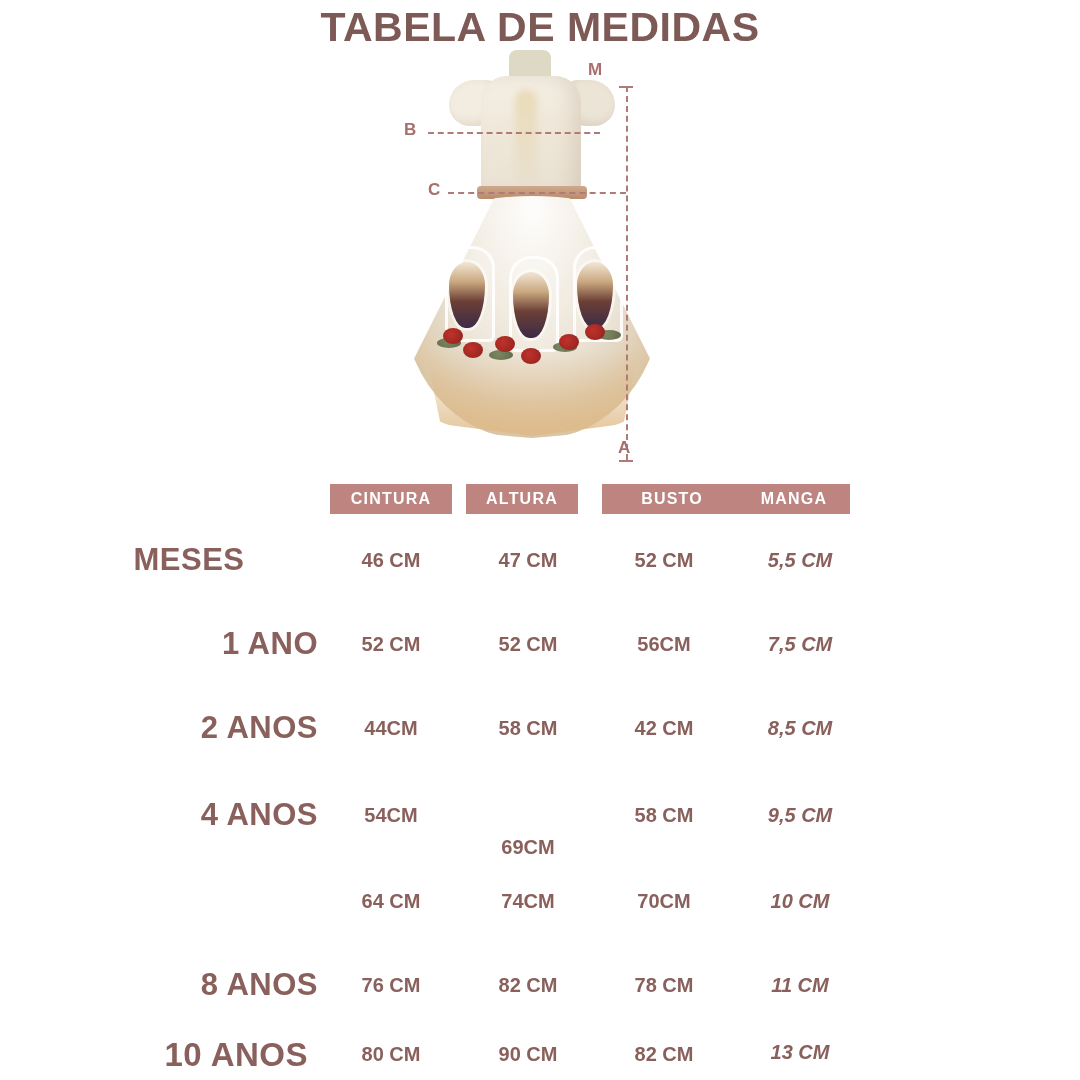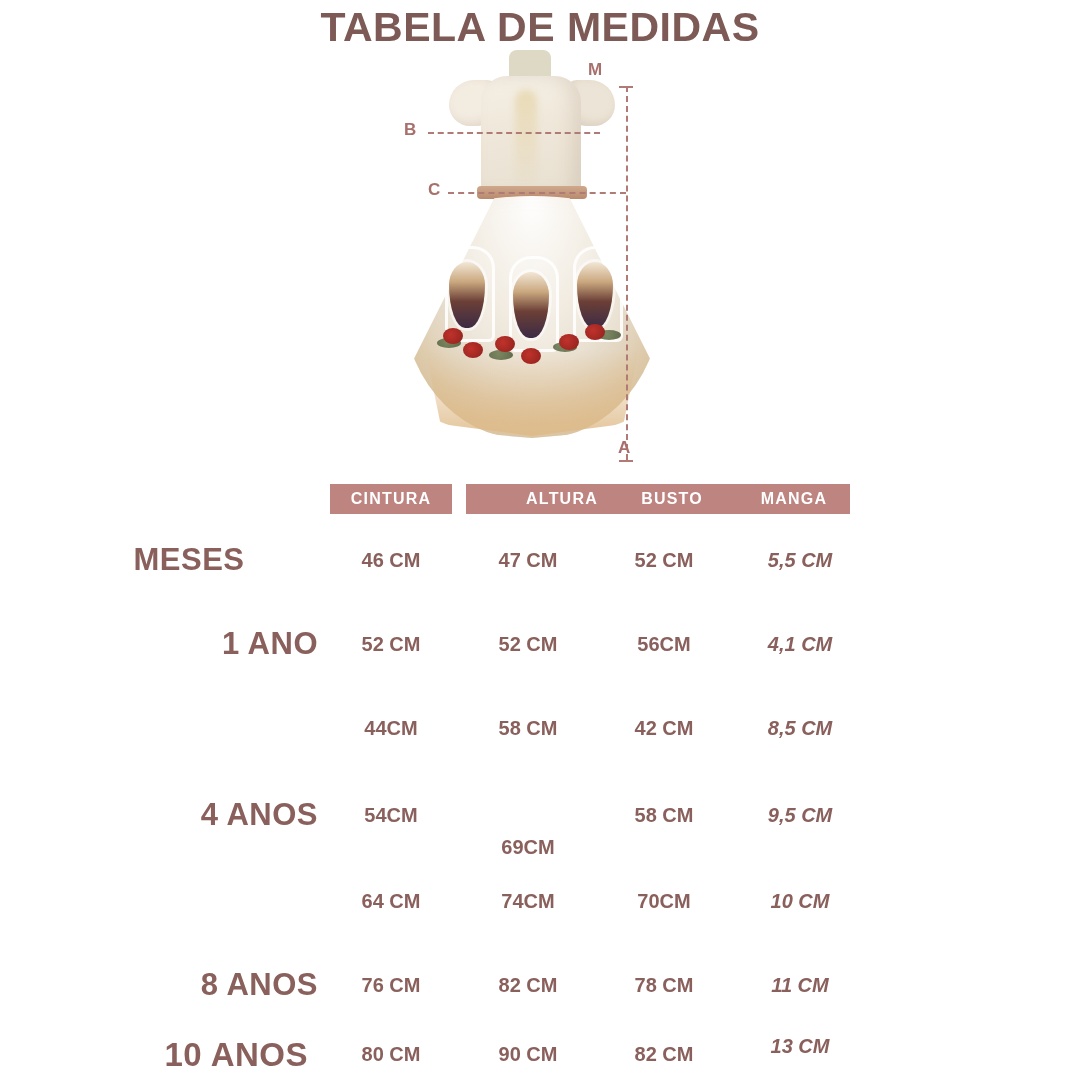"ALTURA" .th-2 { padding-left: 40px -> none }
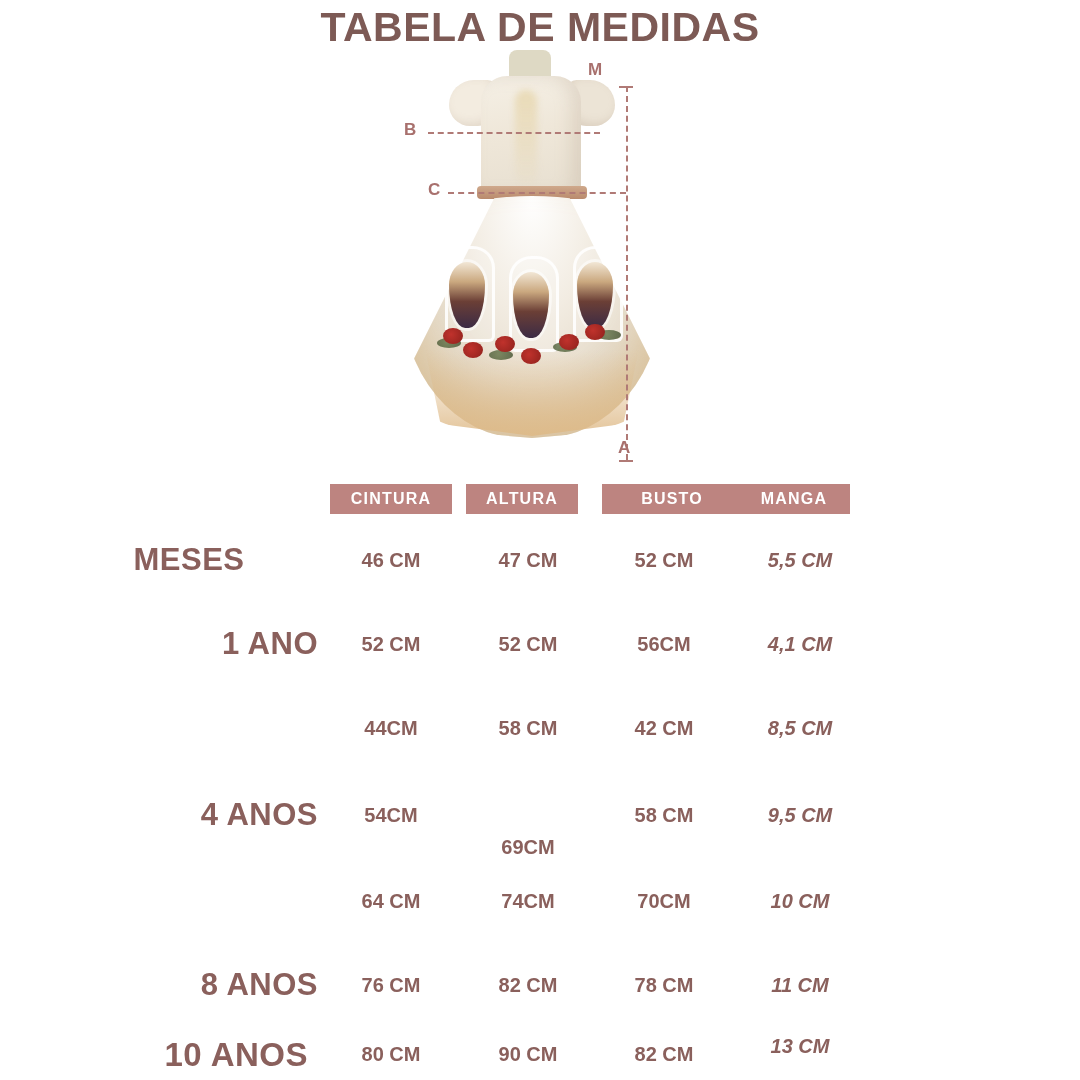"4,1 CM" div.cell { text: 4,1 -> 7,5 }
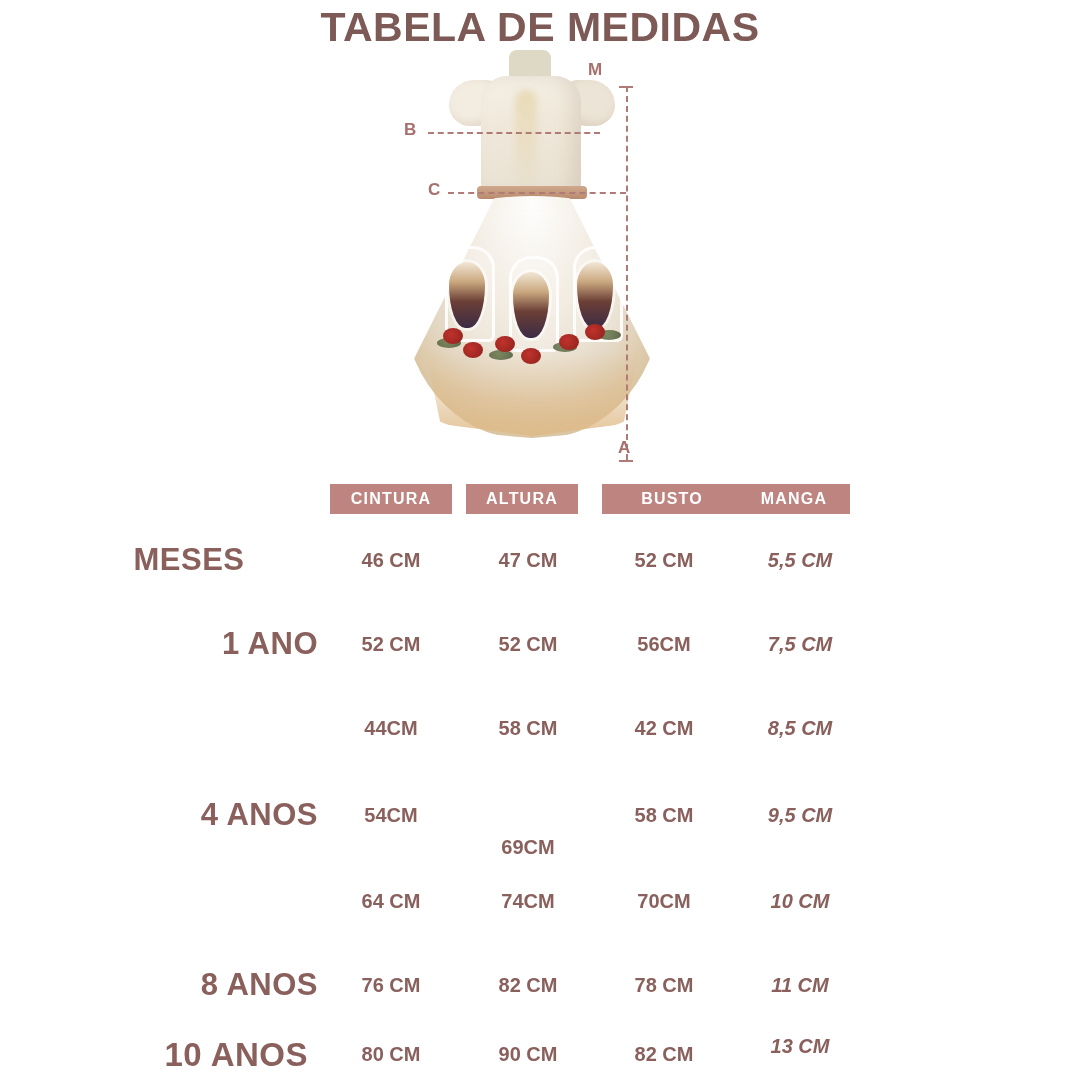"2 ANOS" div.row-label { html: none -> <div>2 ANOS</div> }
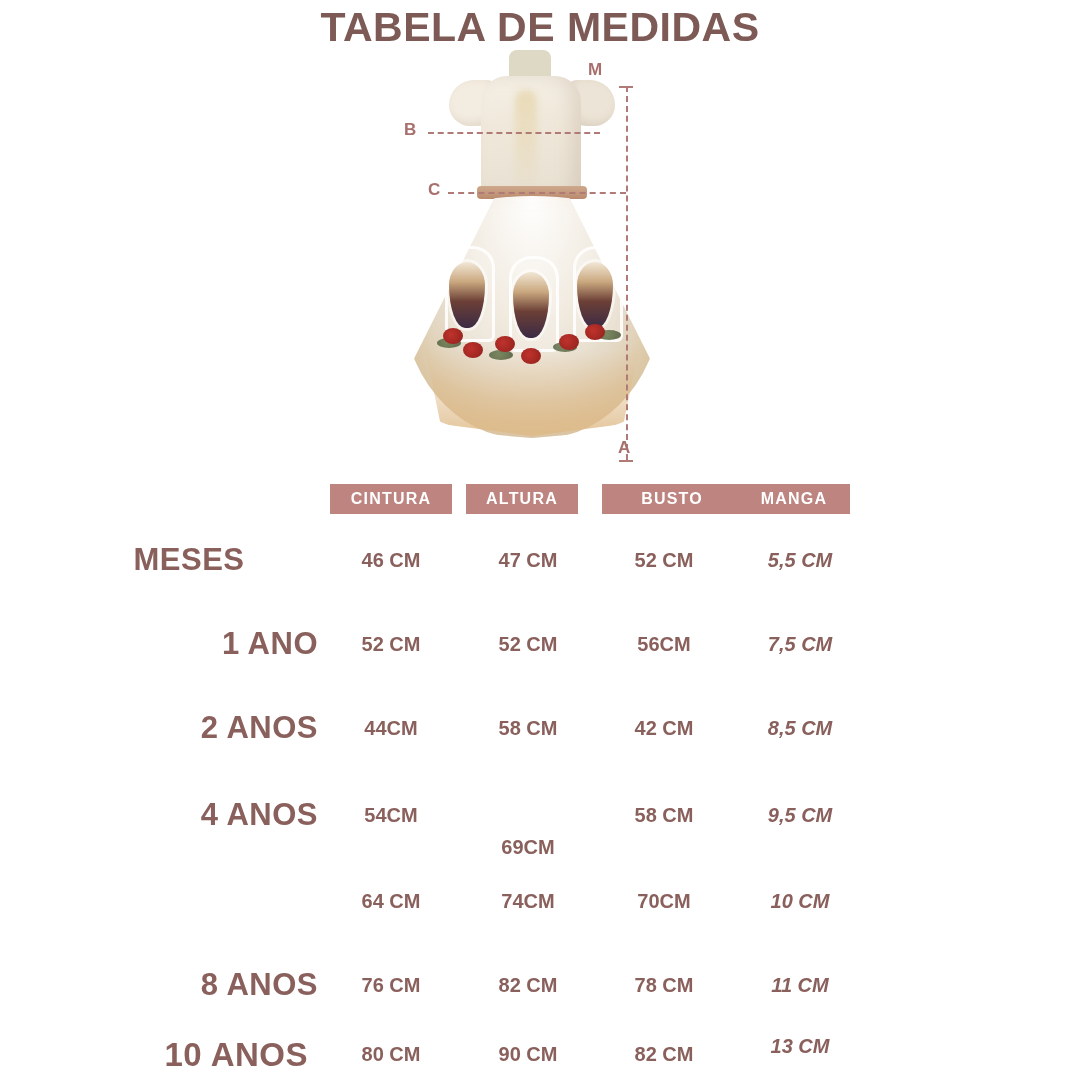"13 CM" div.cell { top: 9px -> 15px }
